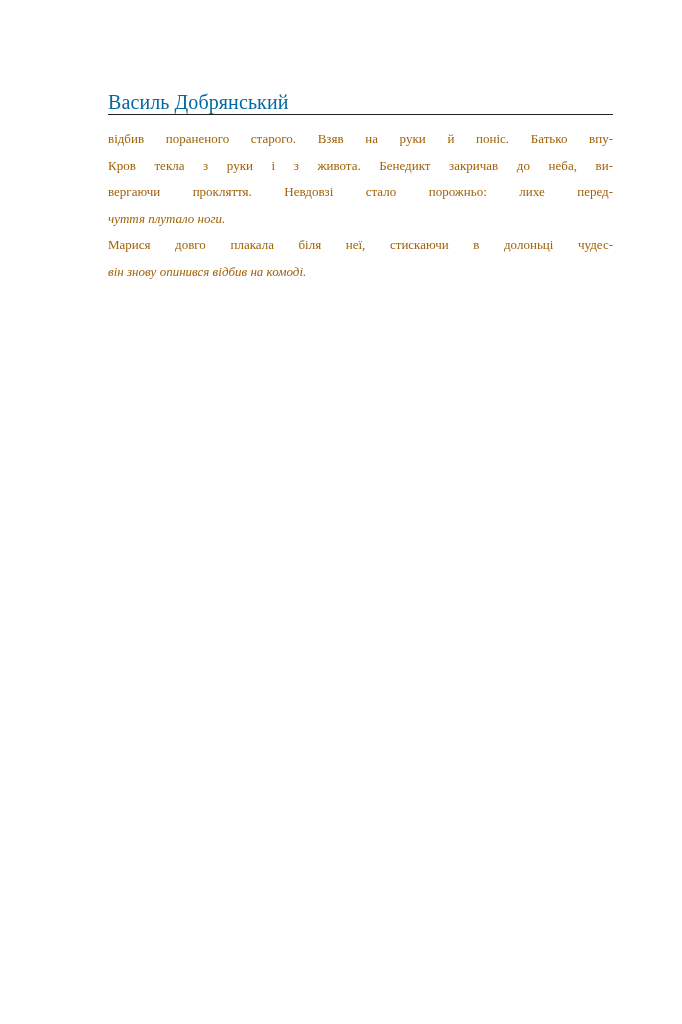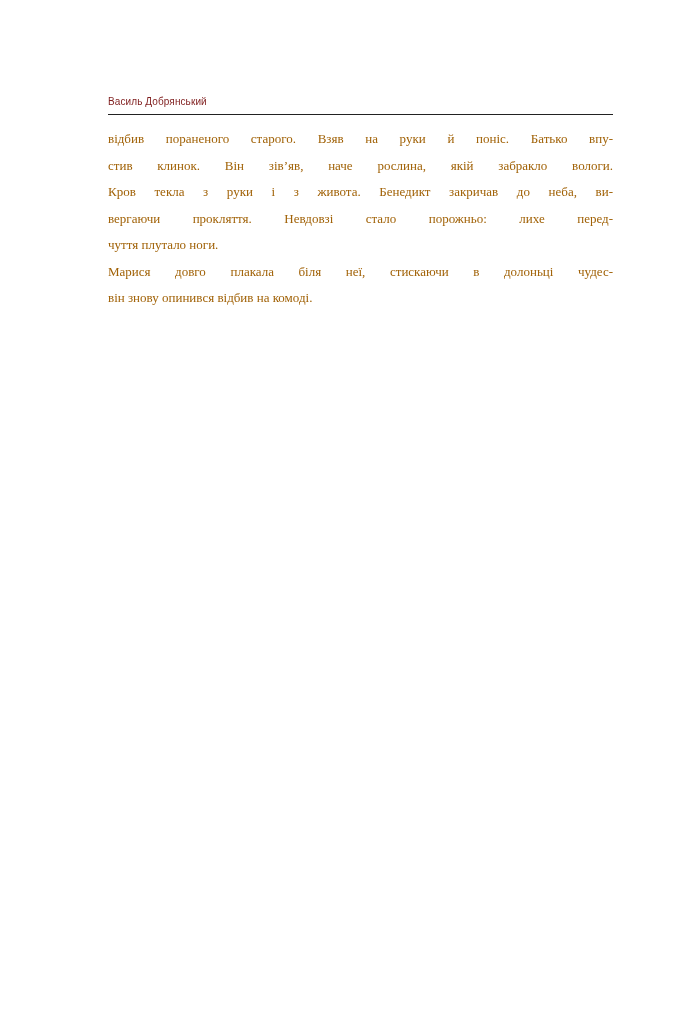"Василь Добрянський" .running-head .author { color: #7f1d1d -> #0369a1; font-family: Liberation Sans, sans-serif -> Liberation Serif, serif; font-size: 10px -> 20px }
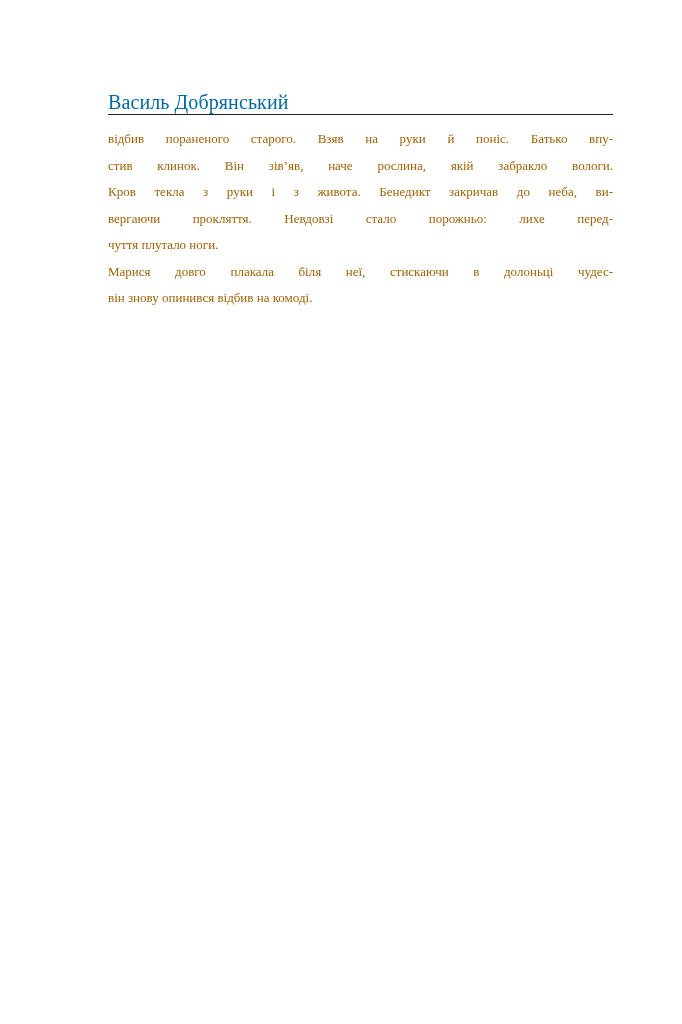"стив клинок. Він зів’яв, наче" span.line { html: <span>стив клинок. Він зів’яв, наче рослина, якій забракло вологи.</span> -> none }
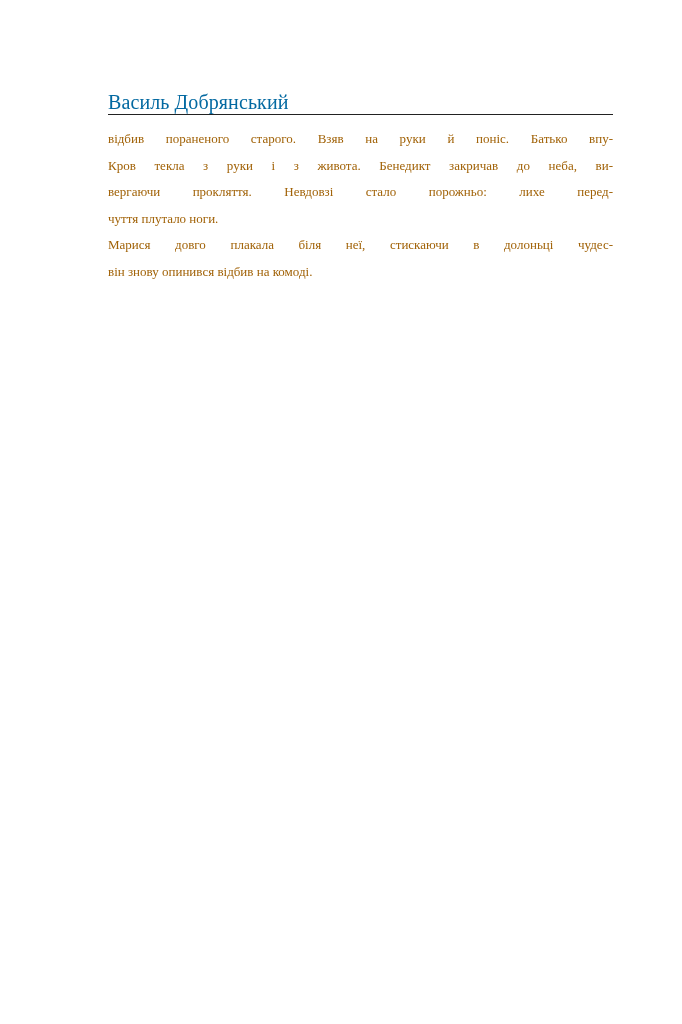"чуття плутало ноги." .line.last { font-style: none -> italic }
